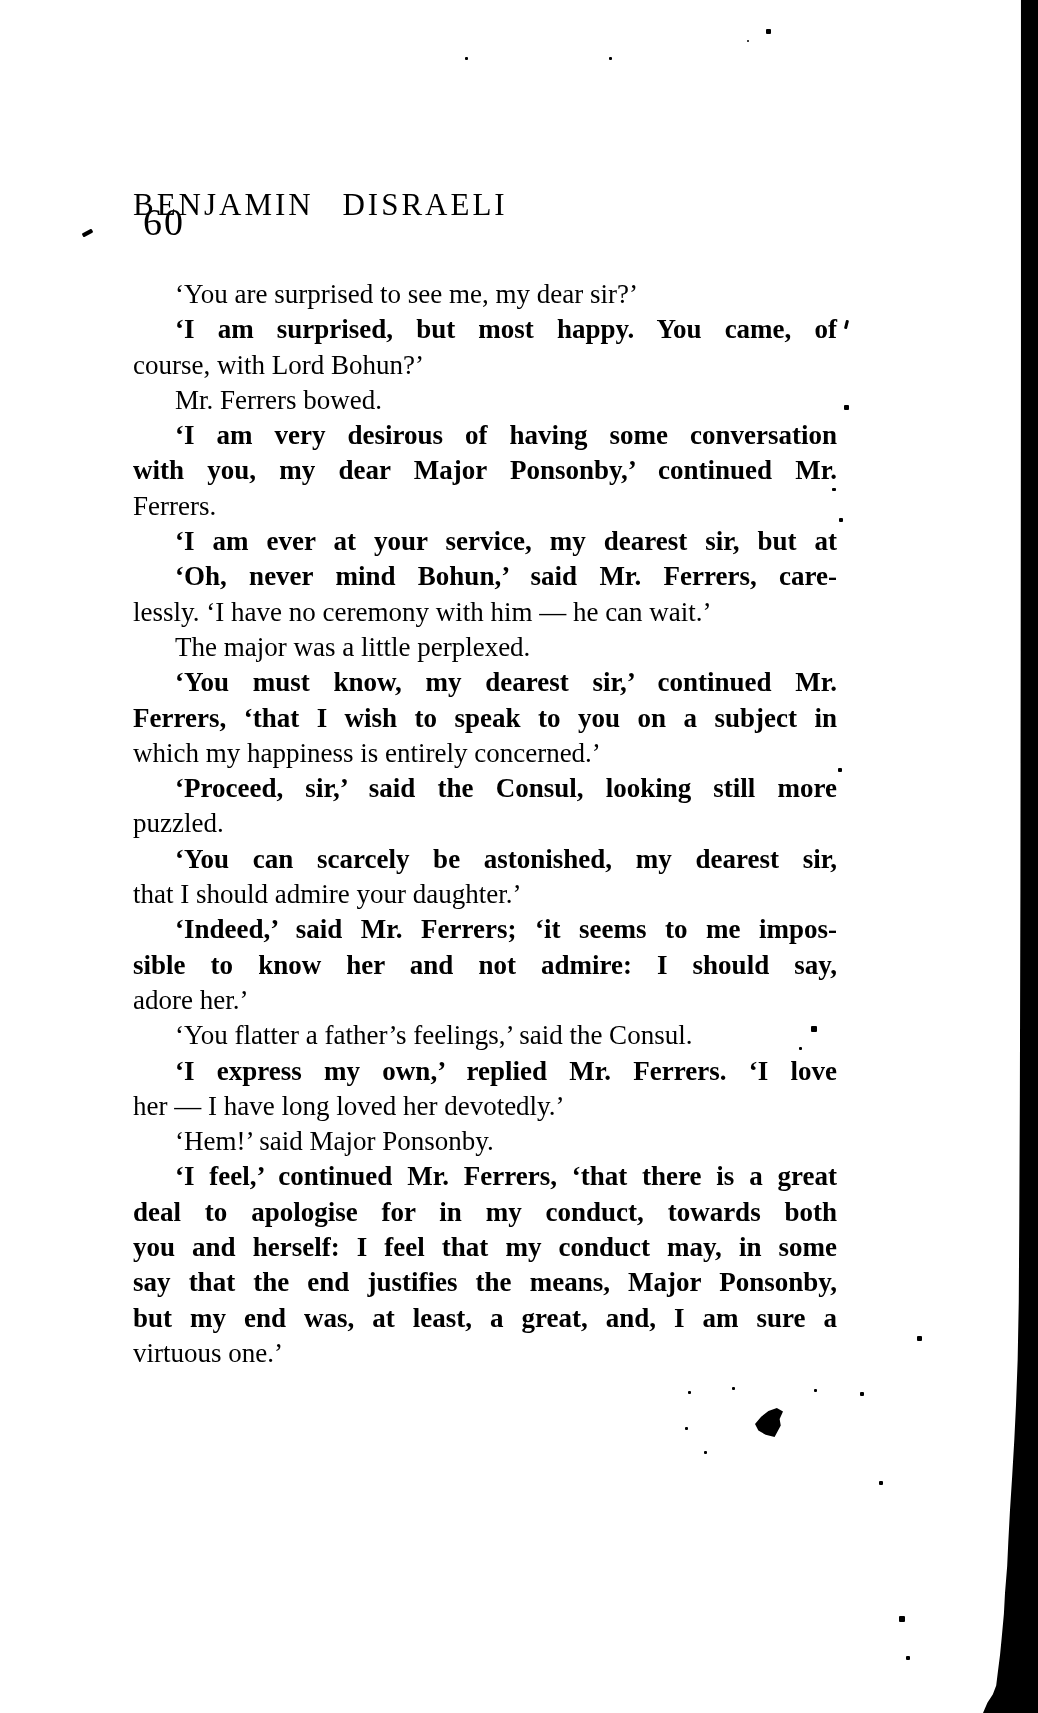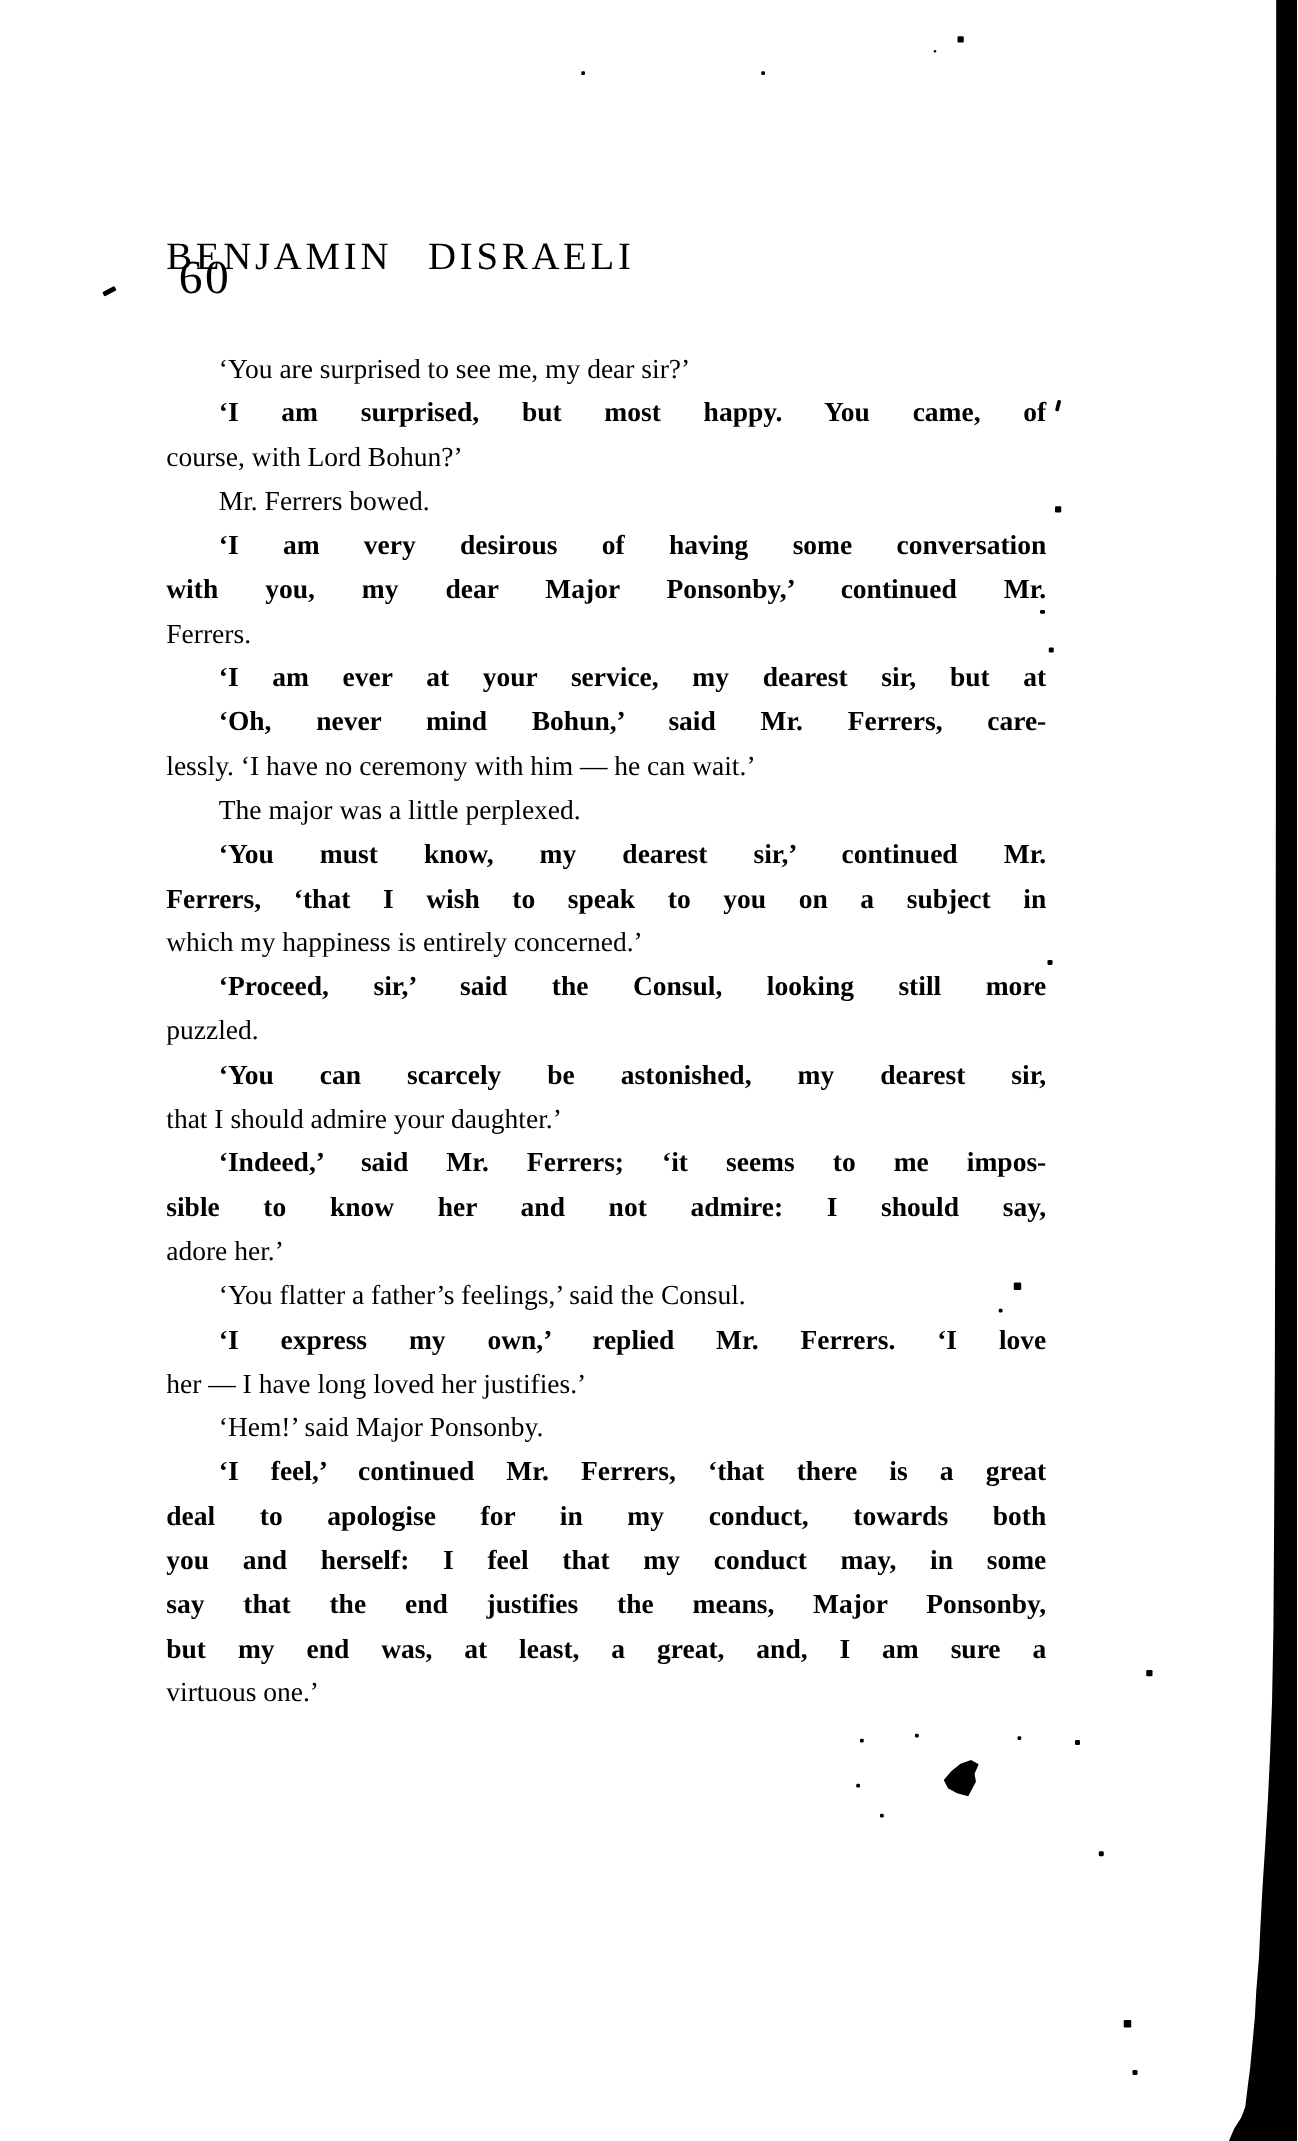"‘You are surprised to see" .text-block { font-size: 22px -> 27px }
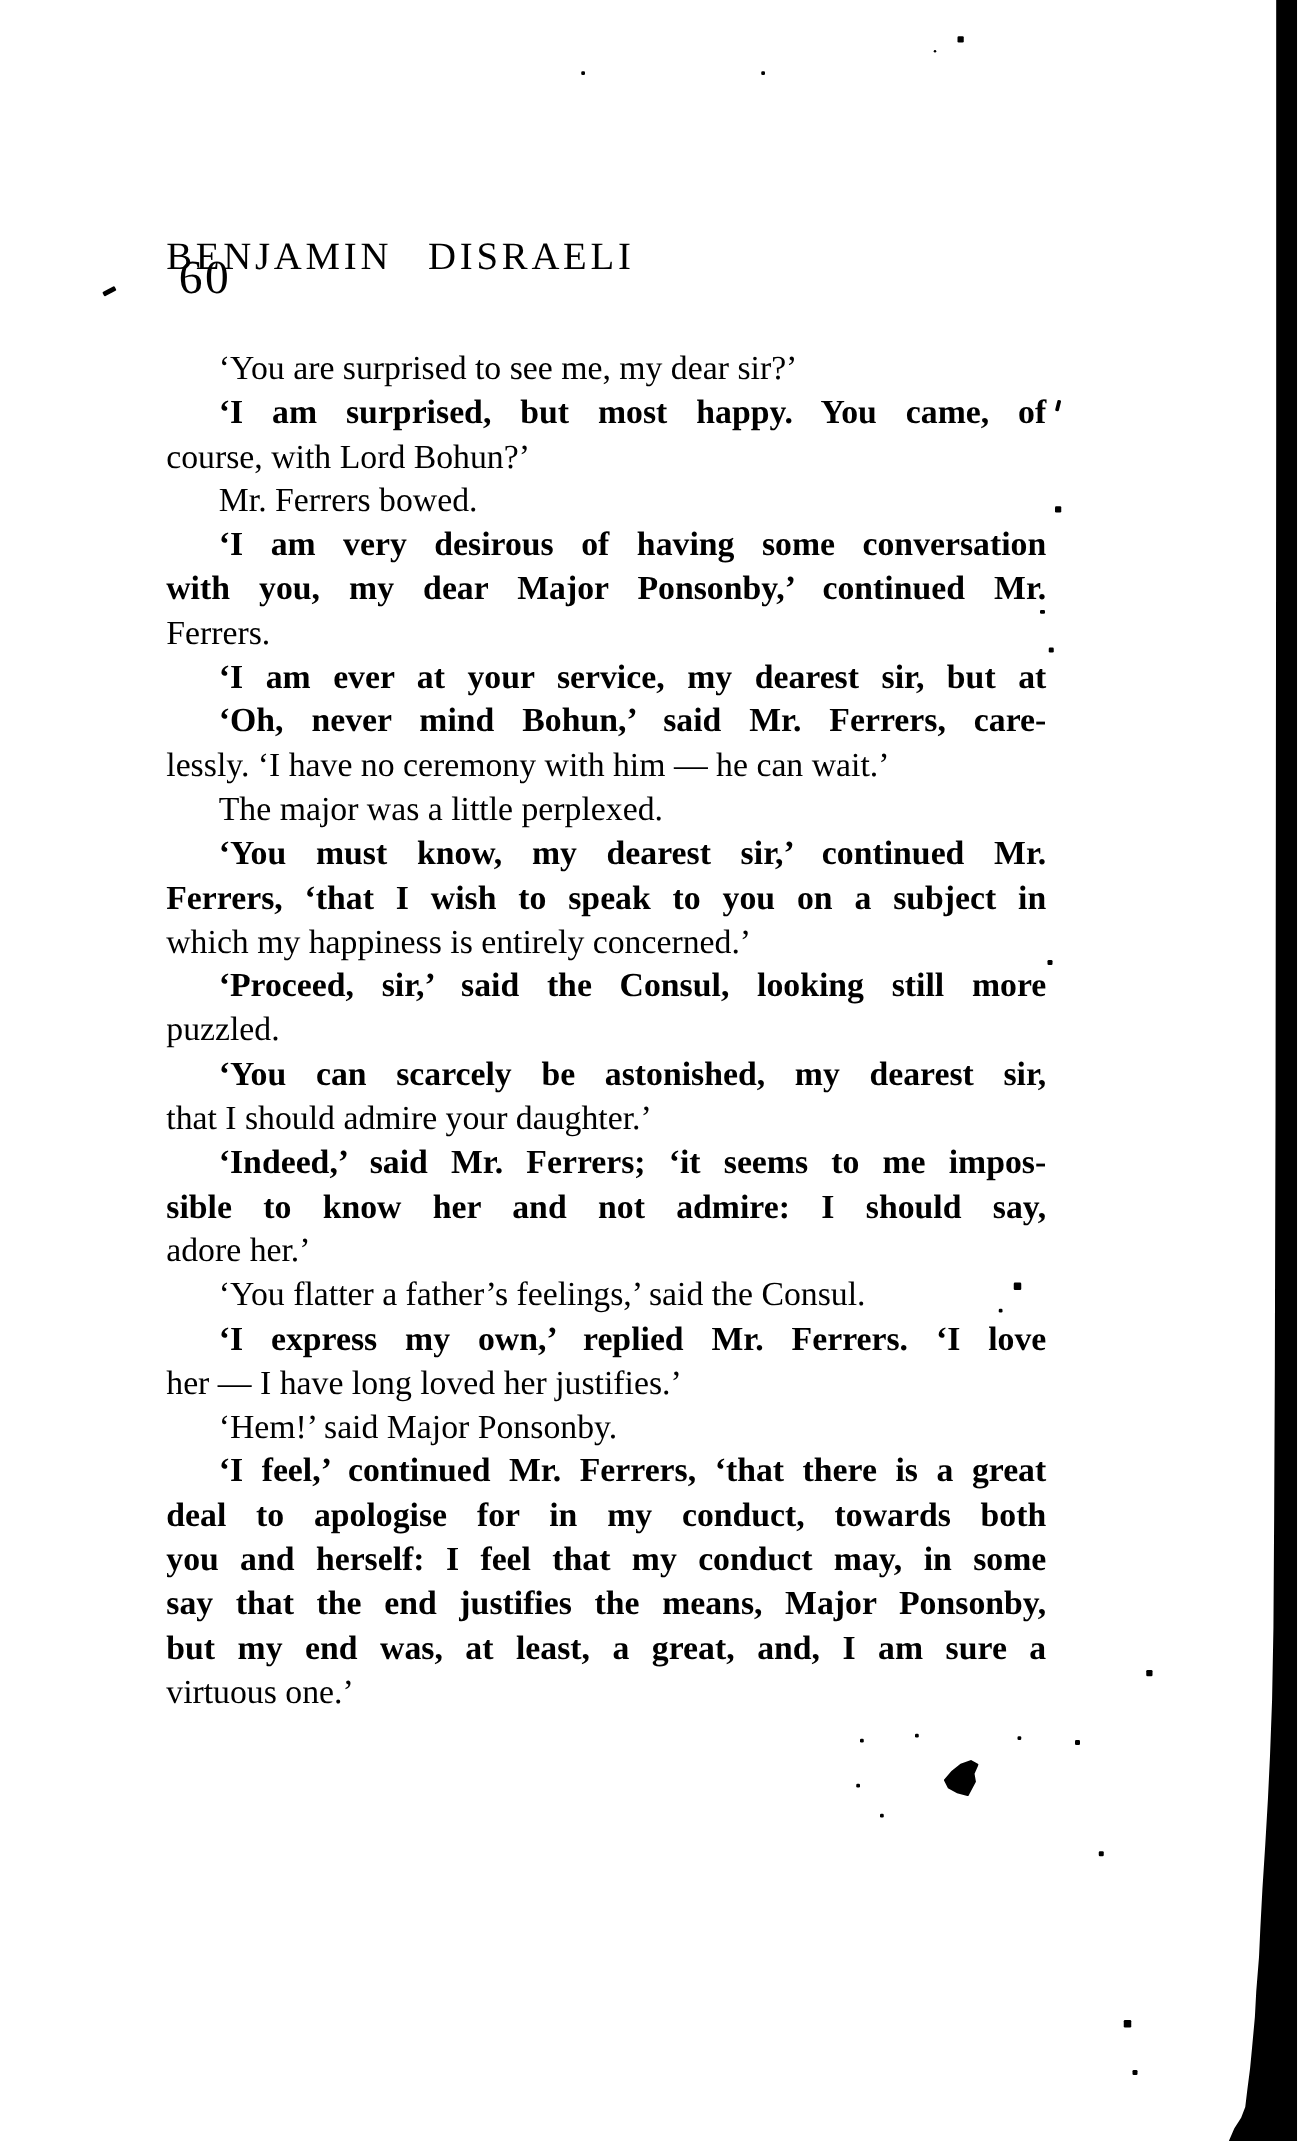"her — I have long" div.line { text: justifies.’ -> devotedly.’ }
